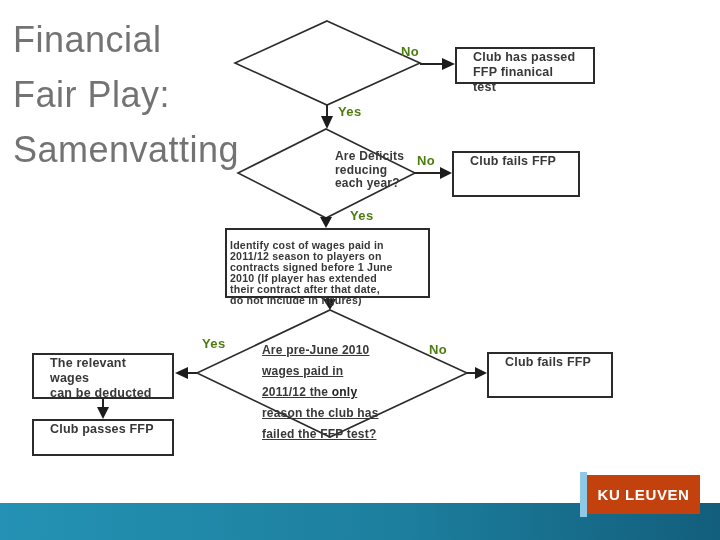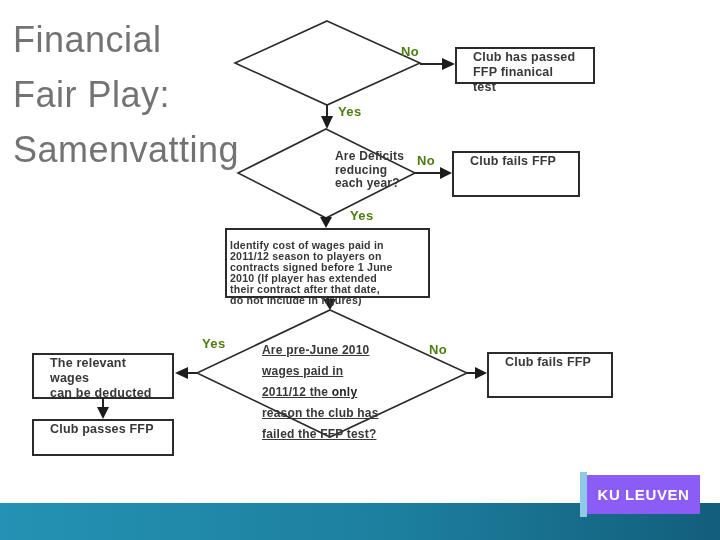"KU LEUVEN" .logo-box { background: #8b5cf6 -> #c2410c }
